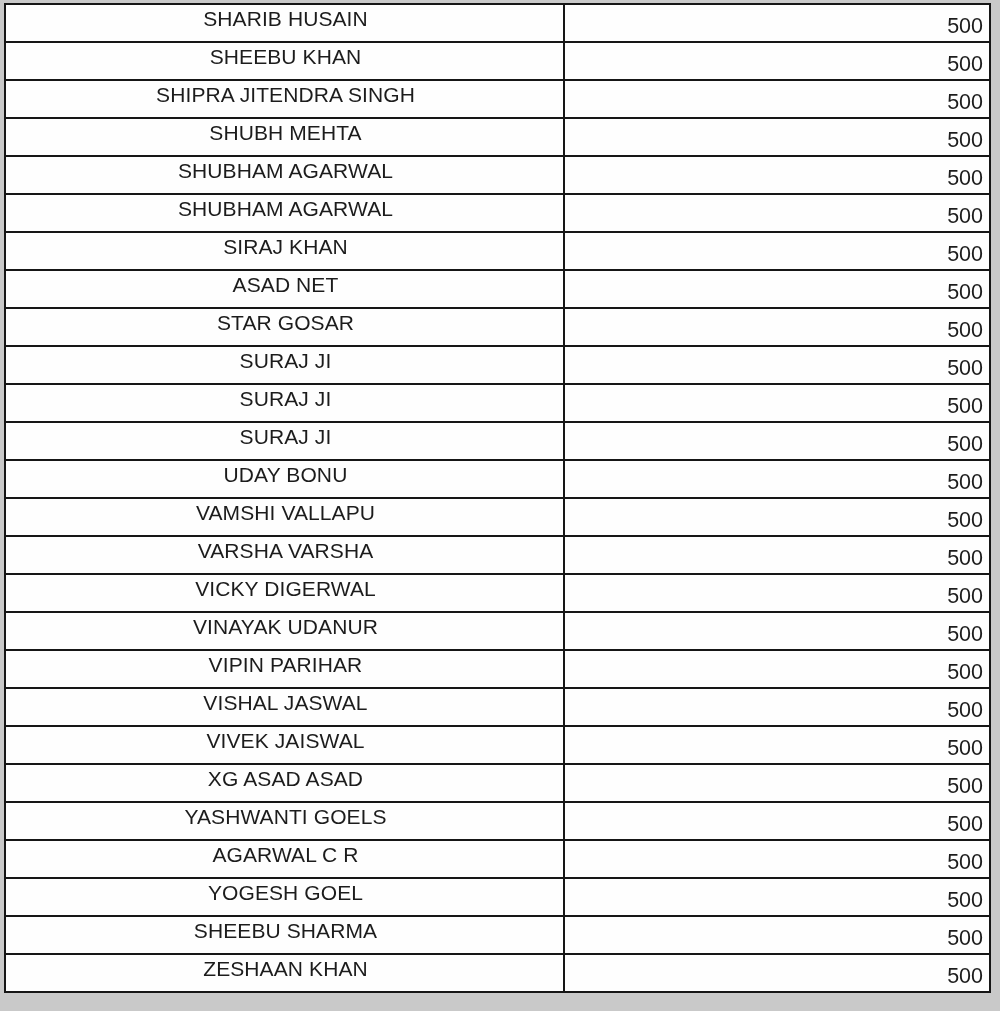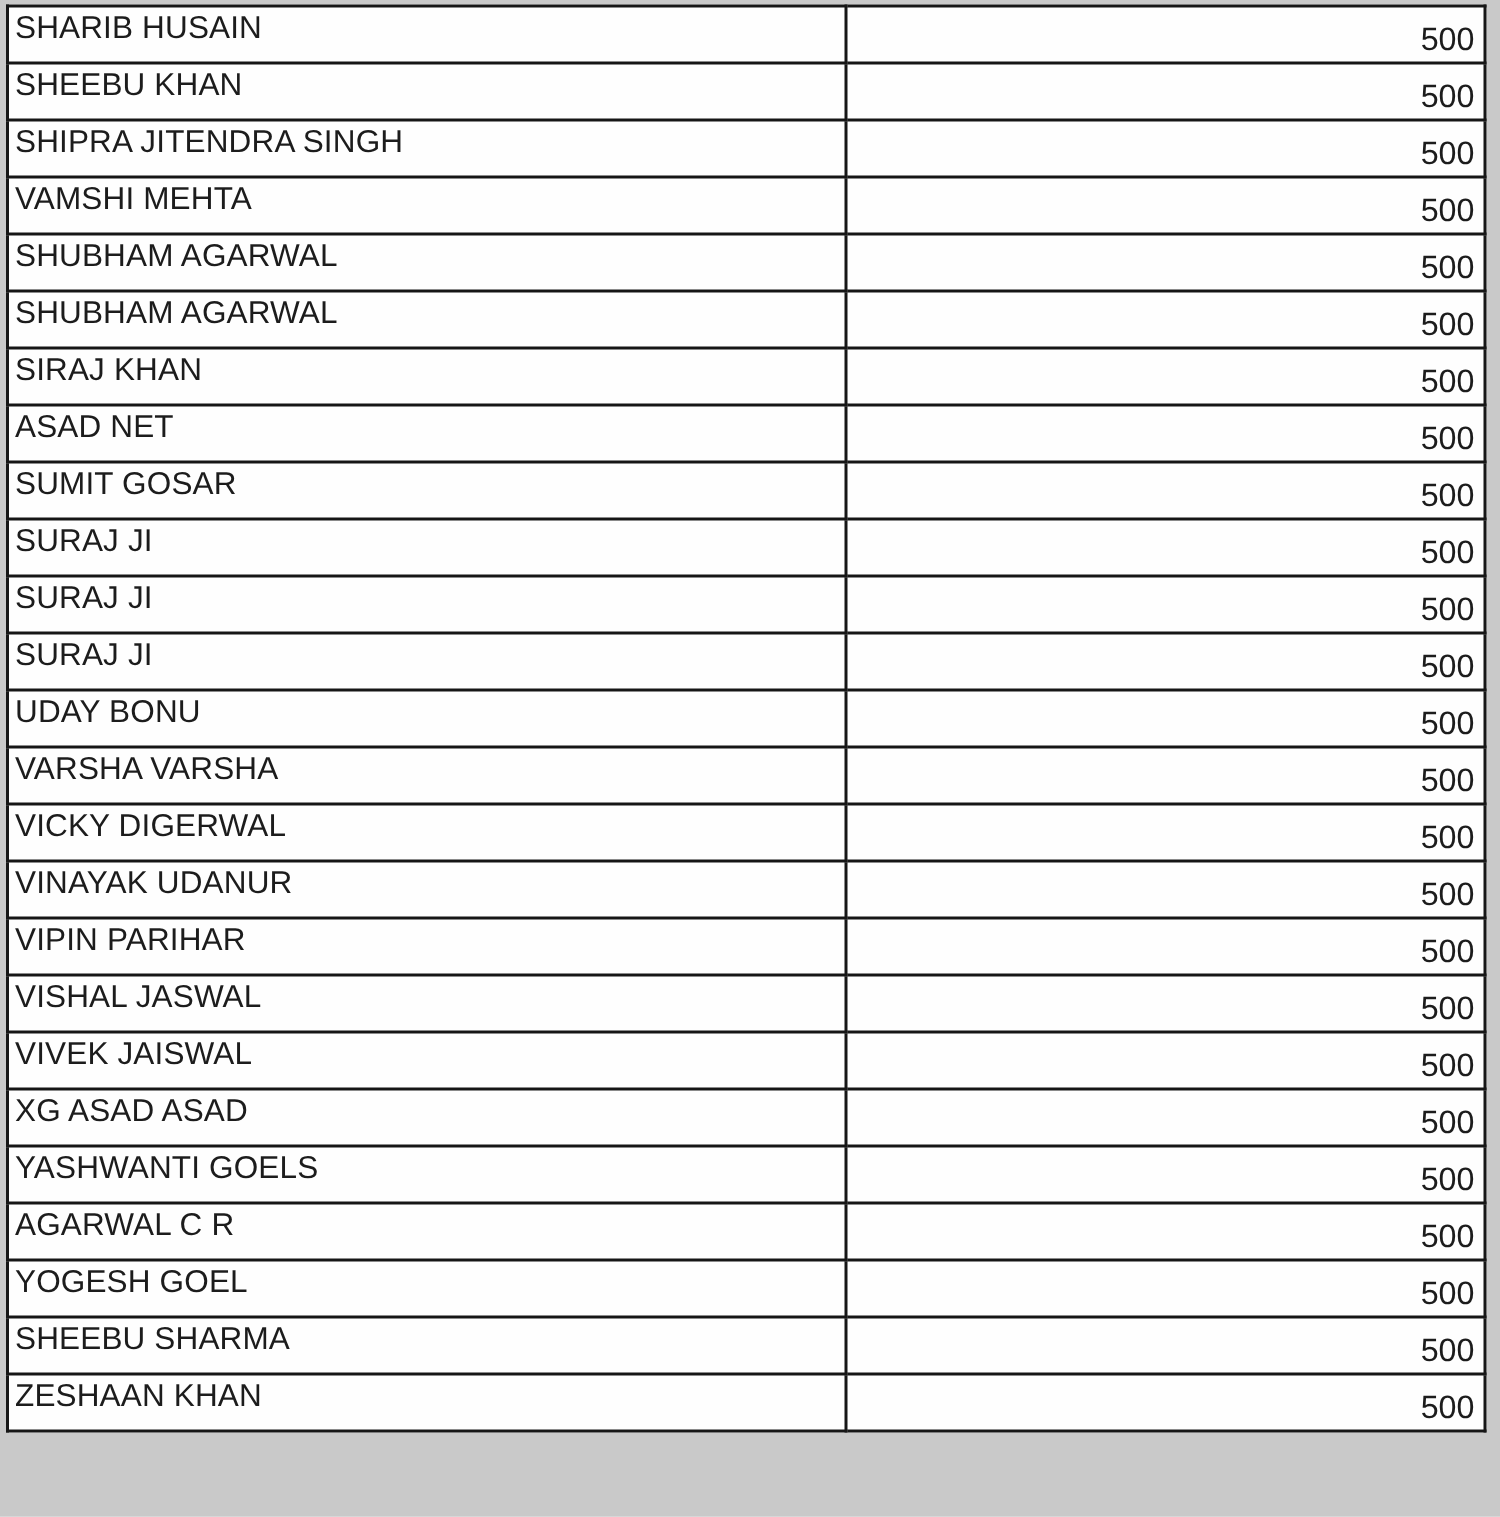"SHARIB HUSAIN" td.name-cell { text-align: left -> center }
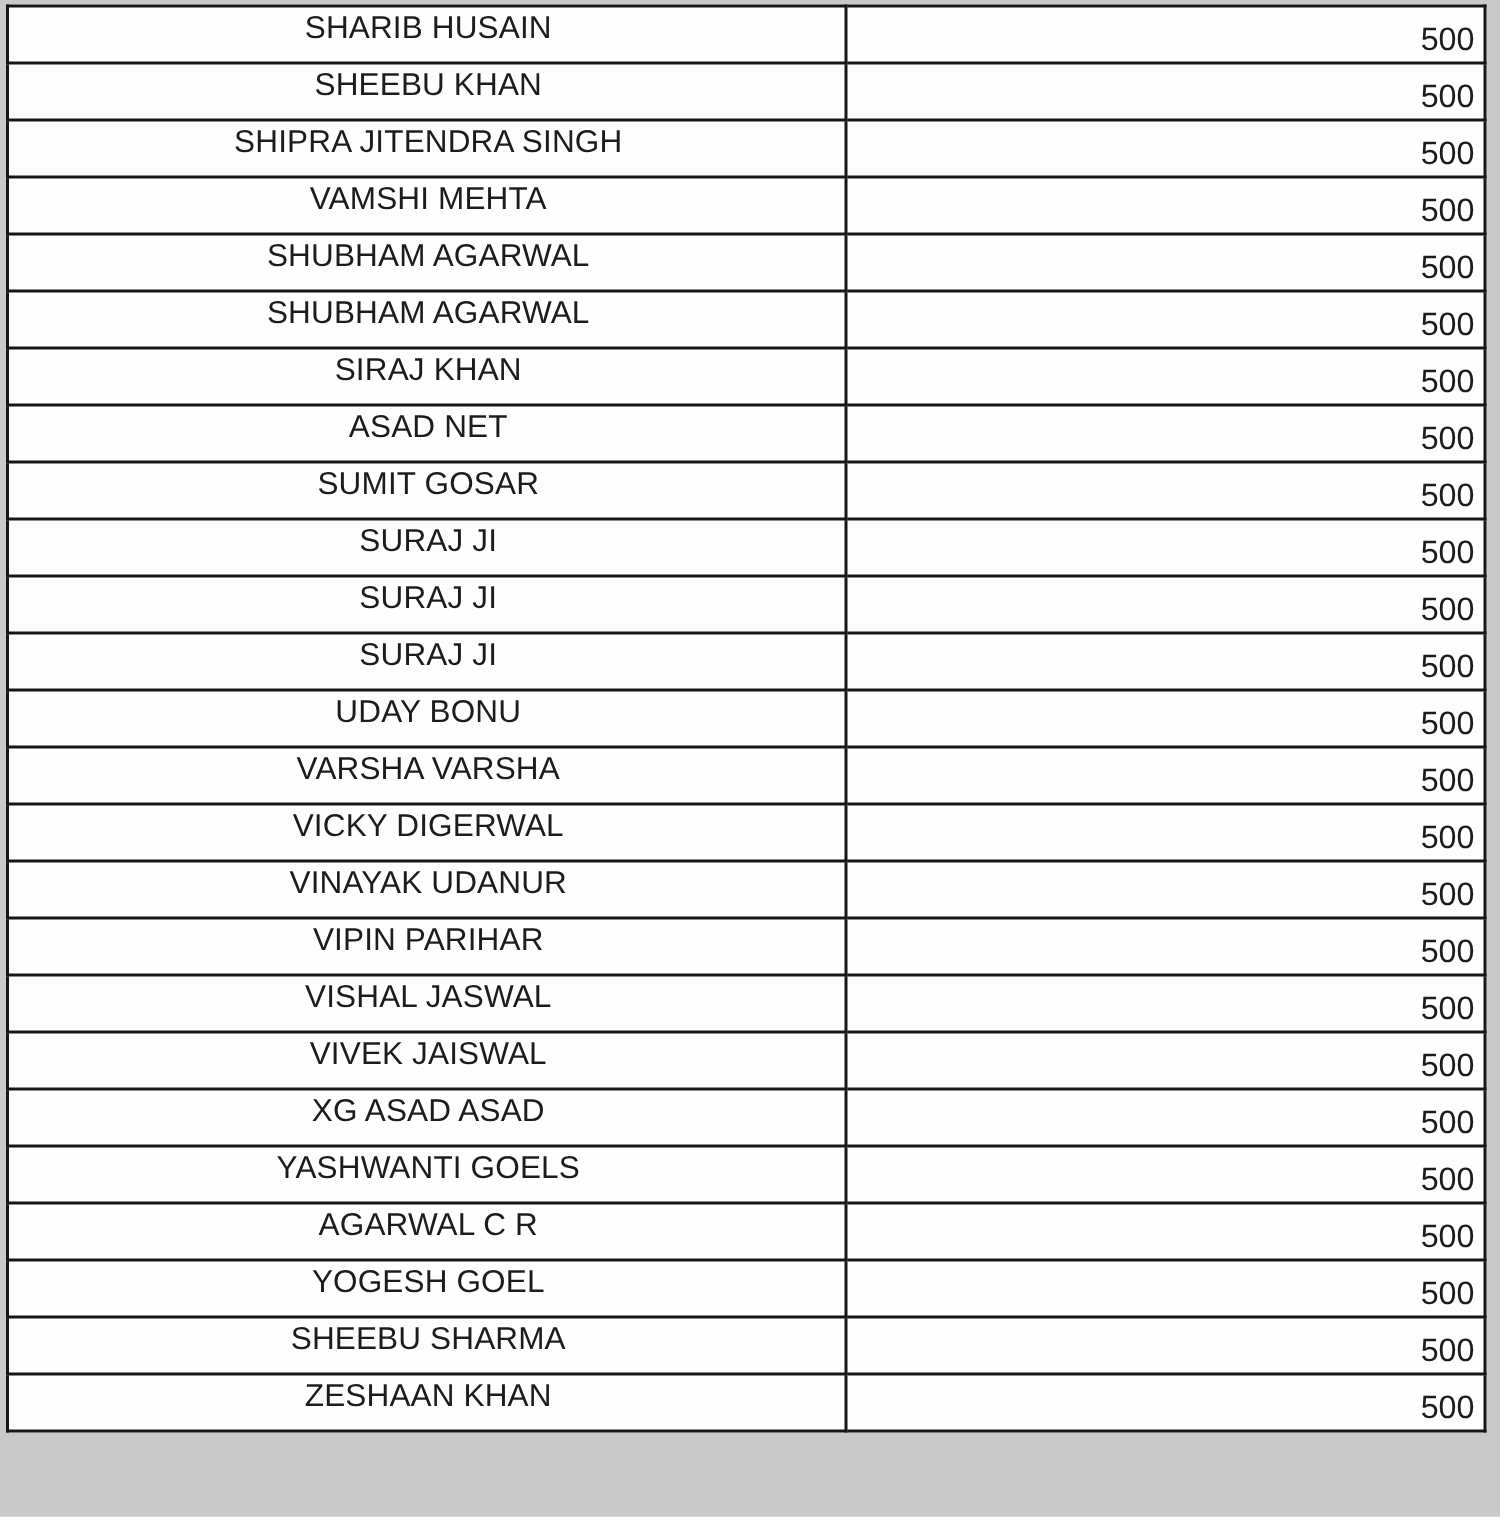"VAMSHI MEHTA" td.name-cell { text: VAMSHI -> SHUBH }
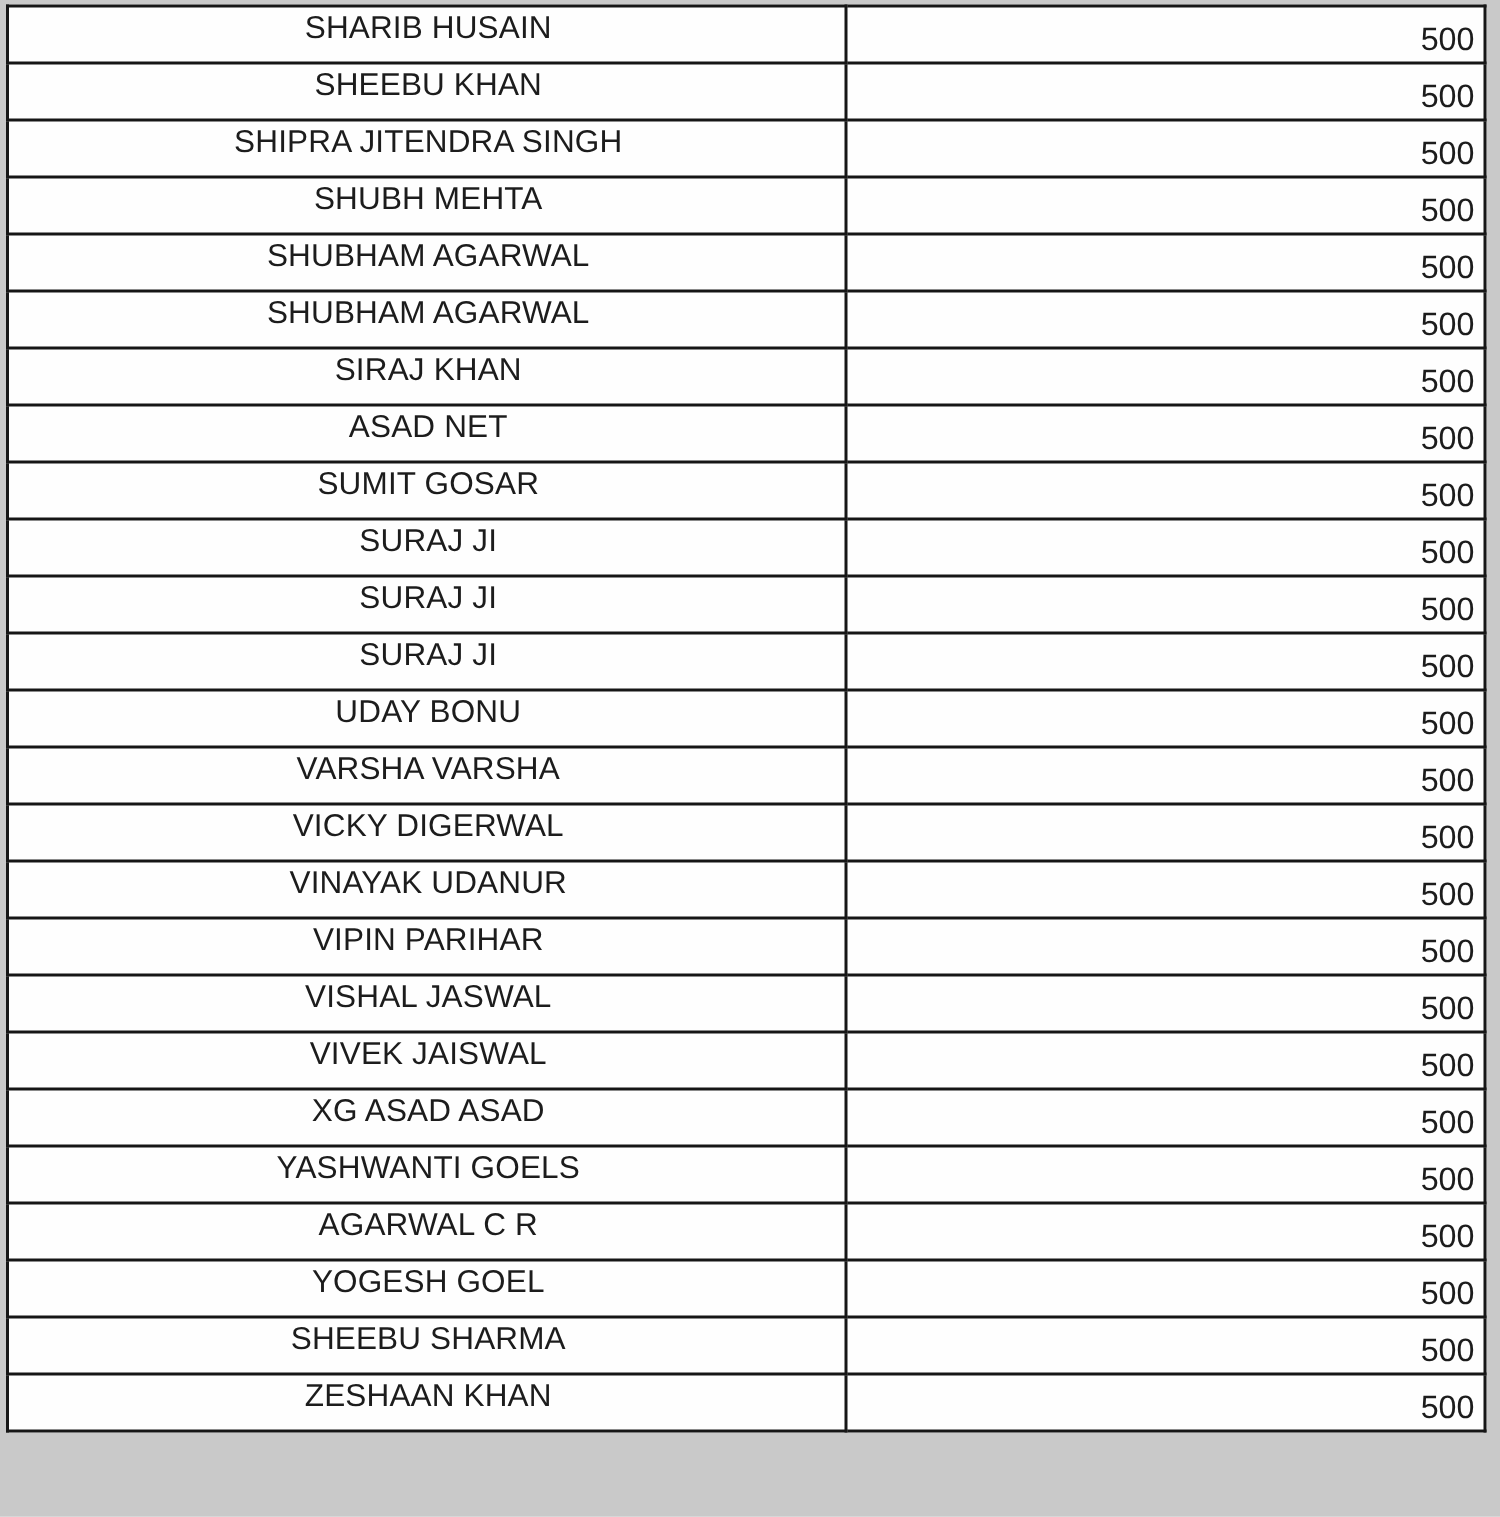"SUMIT GOSAR" td.name-cell { text: SUMIT -> STAR }
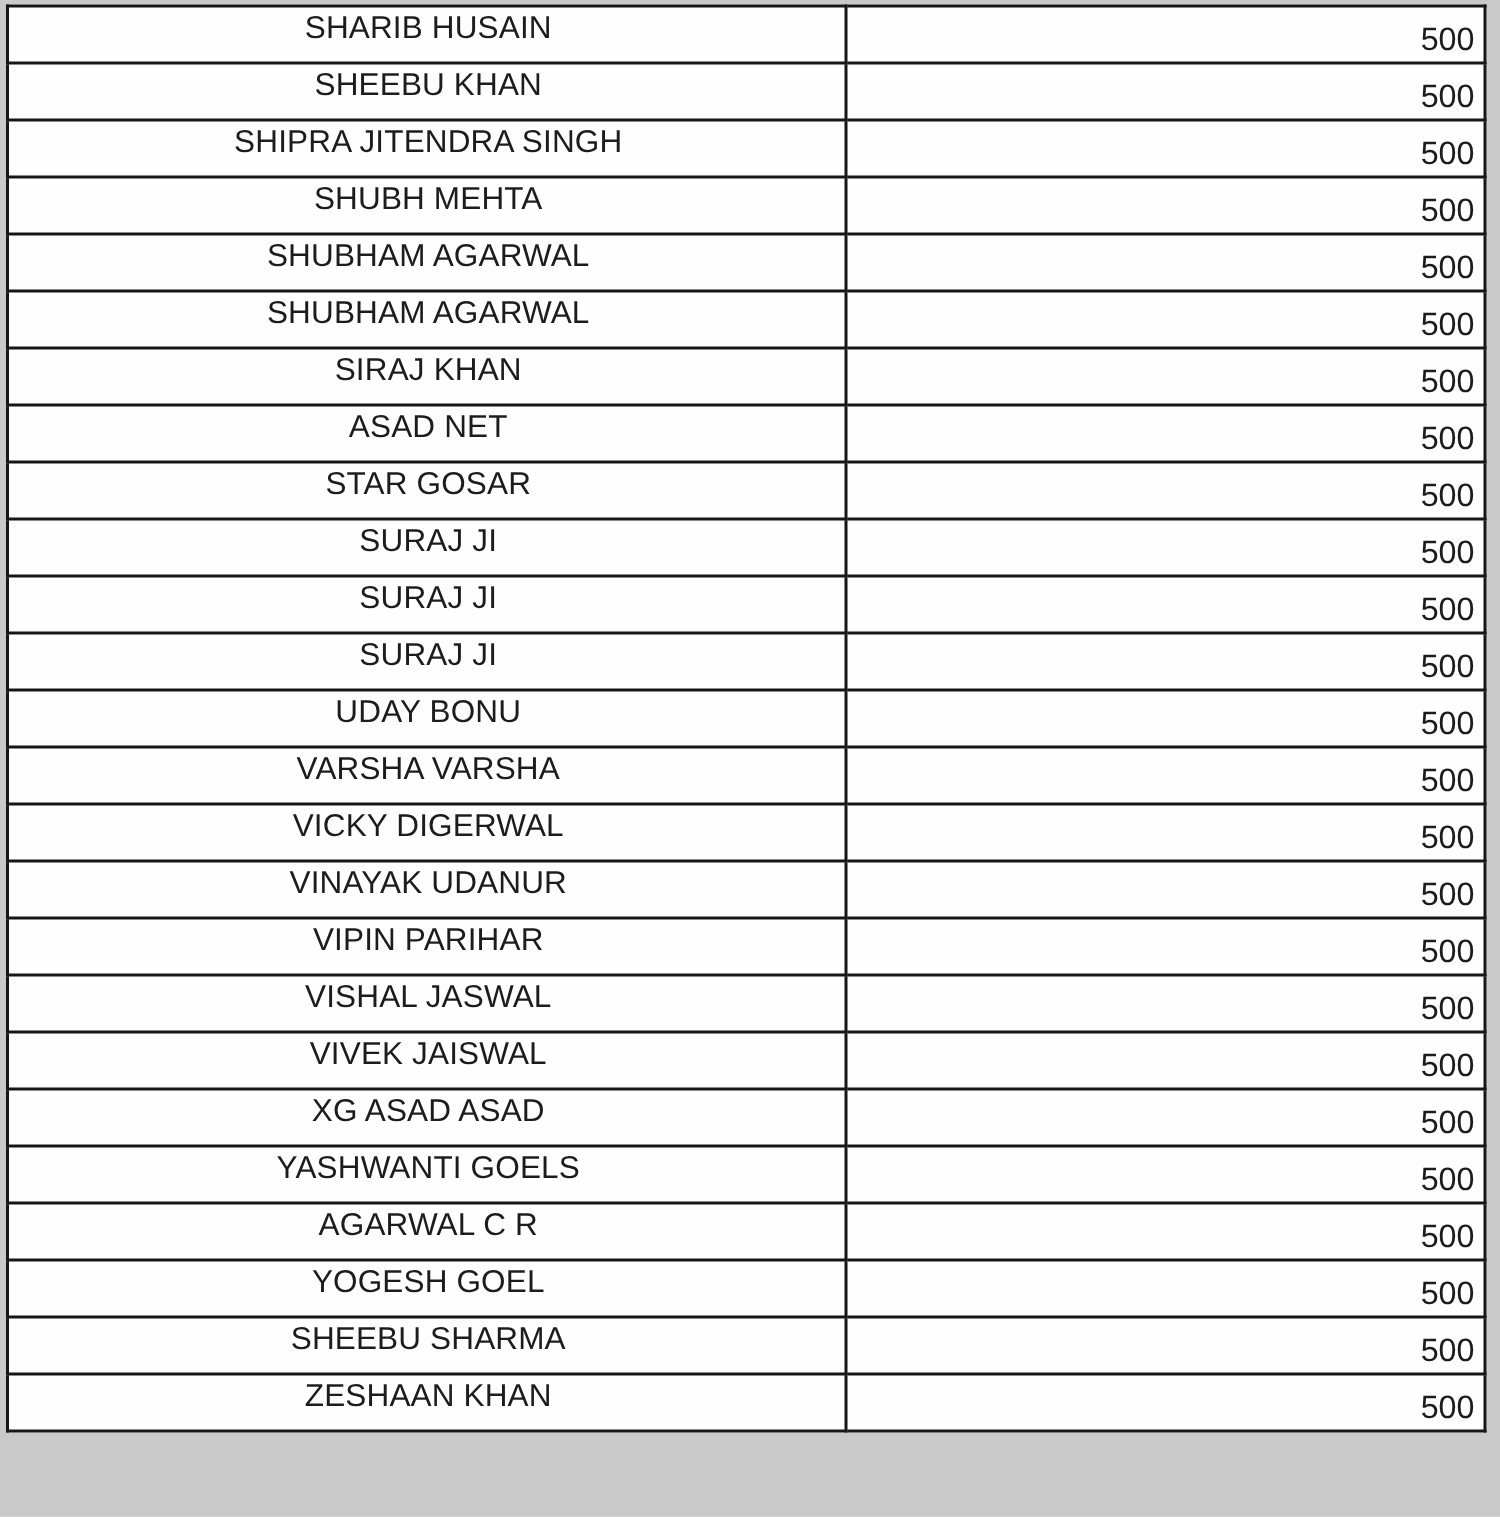"VAMSHI VALLAPU" tr { html: none -> <tr> <td>VAMSHI VALLAPU</td> <td>500</td> </tr> }
